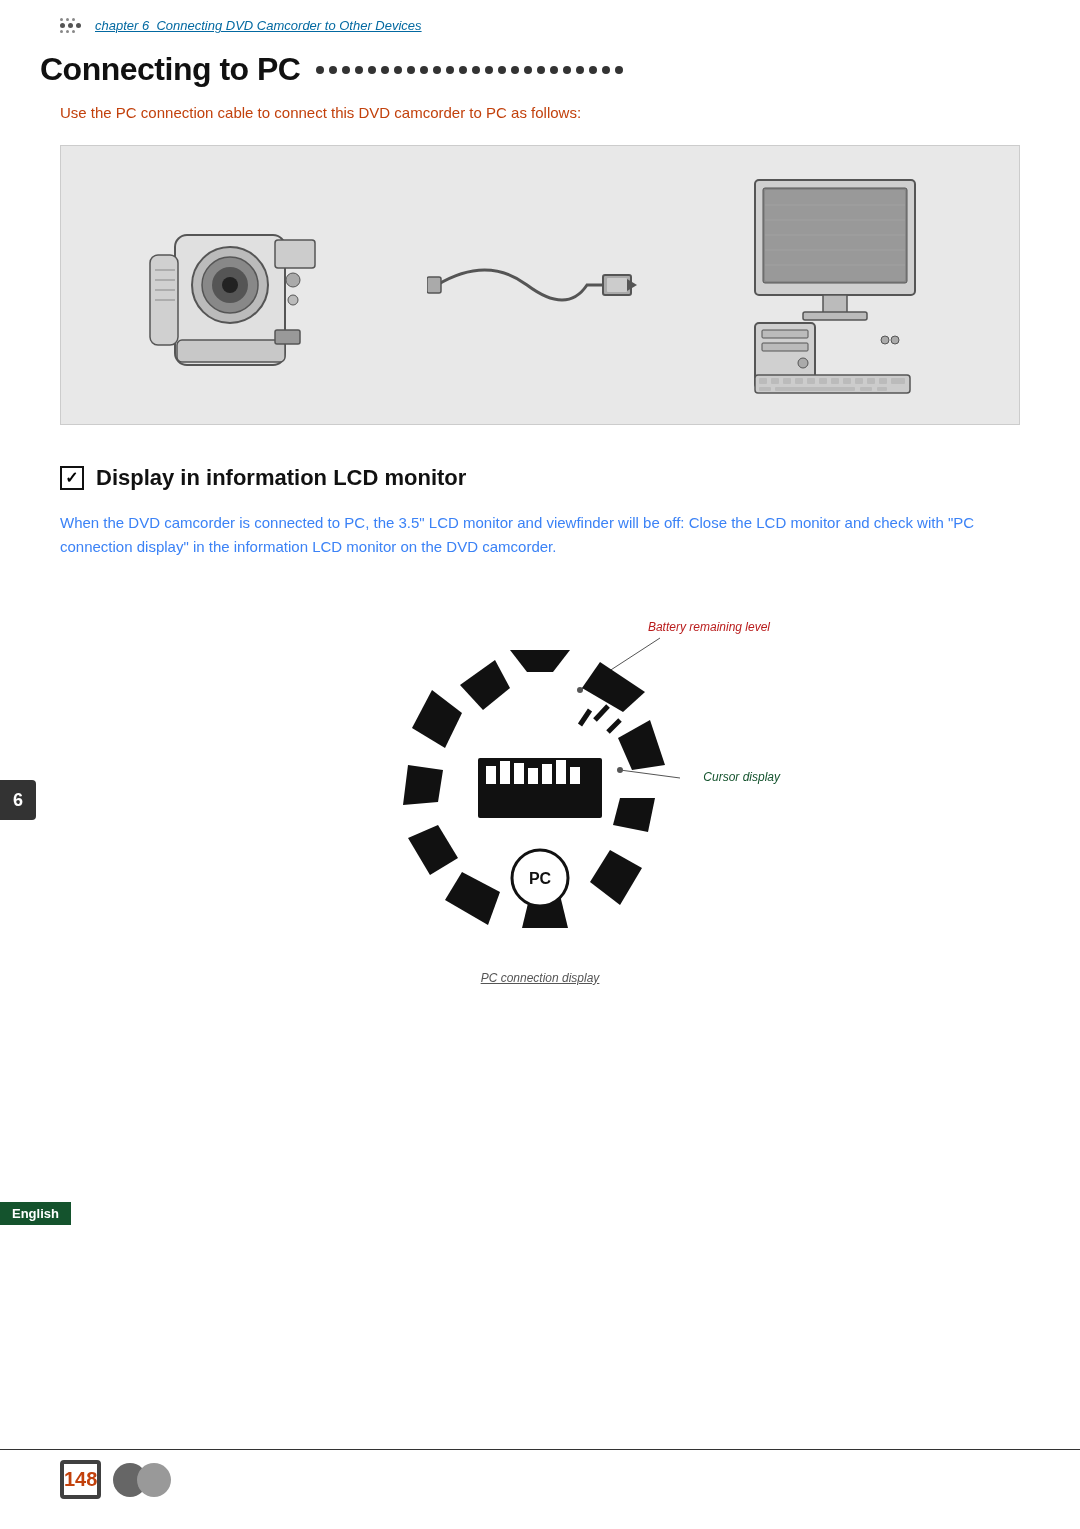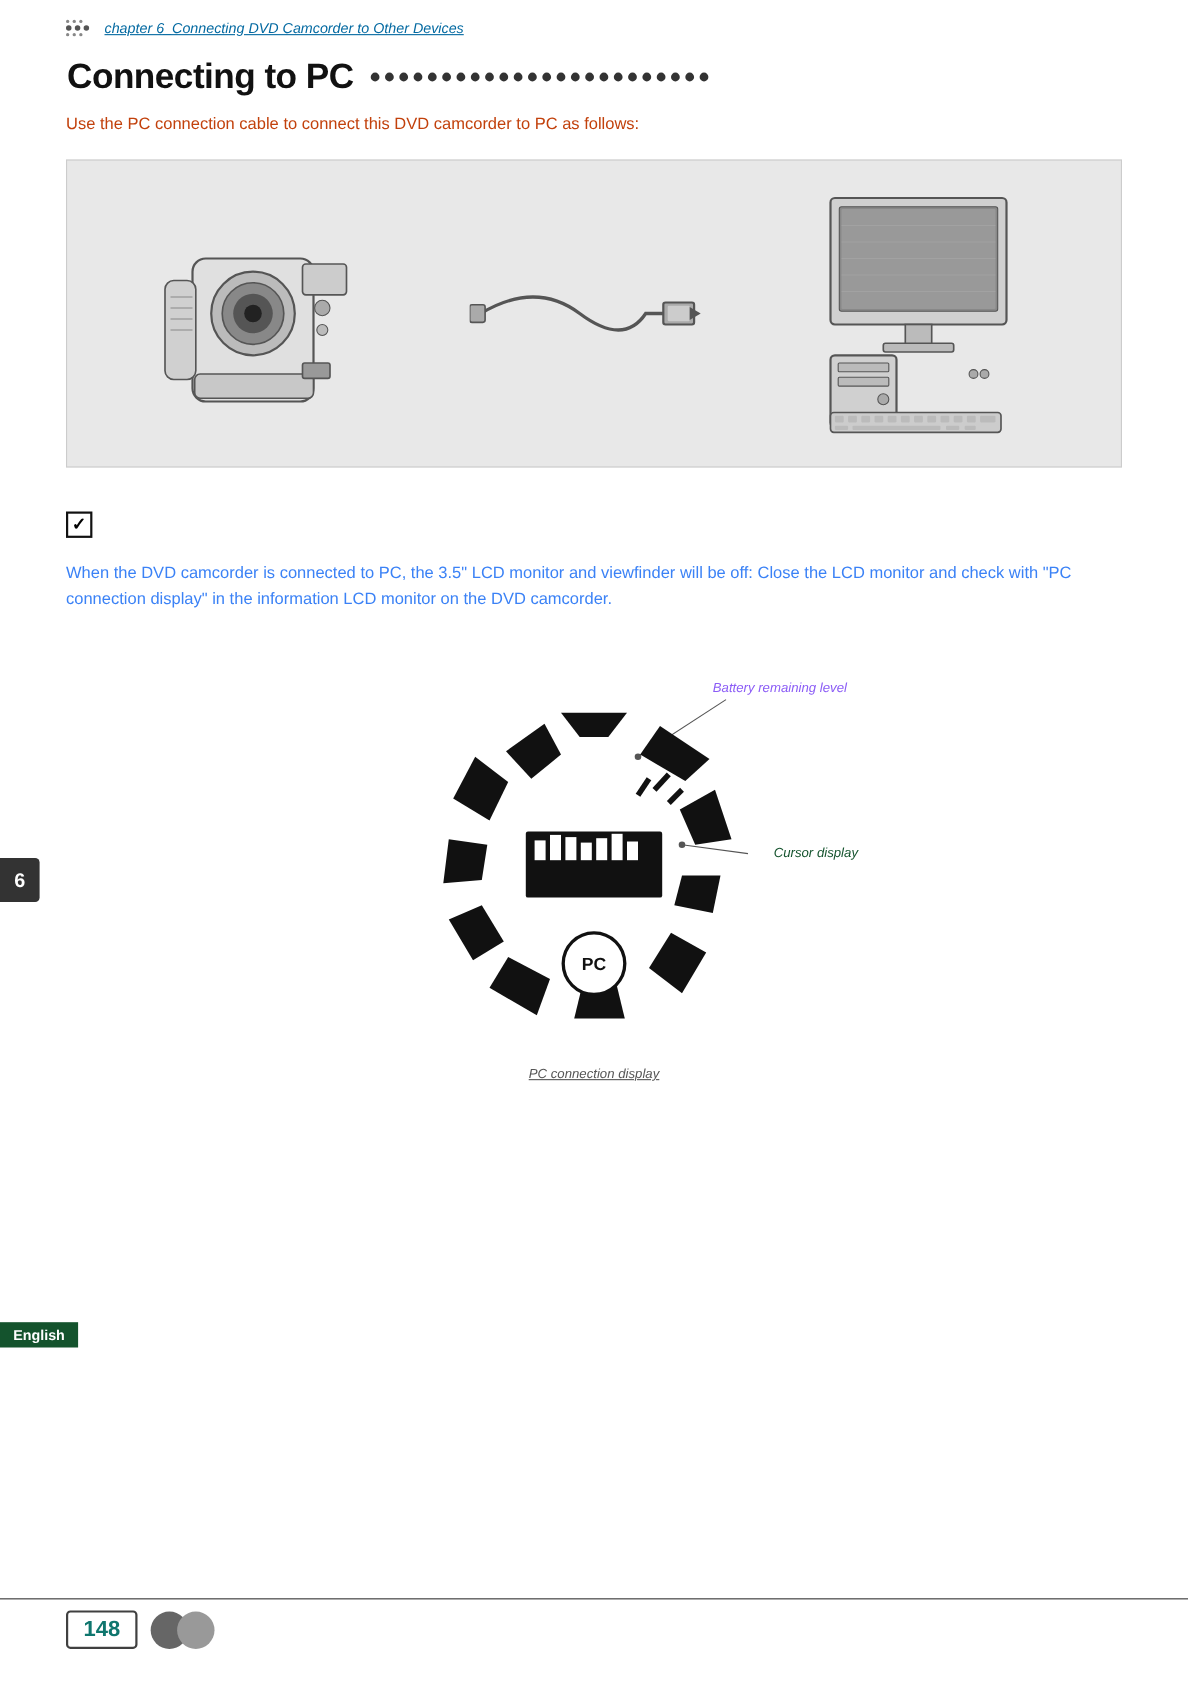"Connecting to PC" .page-title-row { margin-left: 21px -> none }
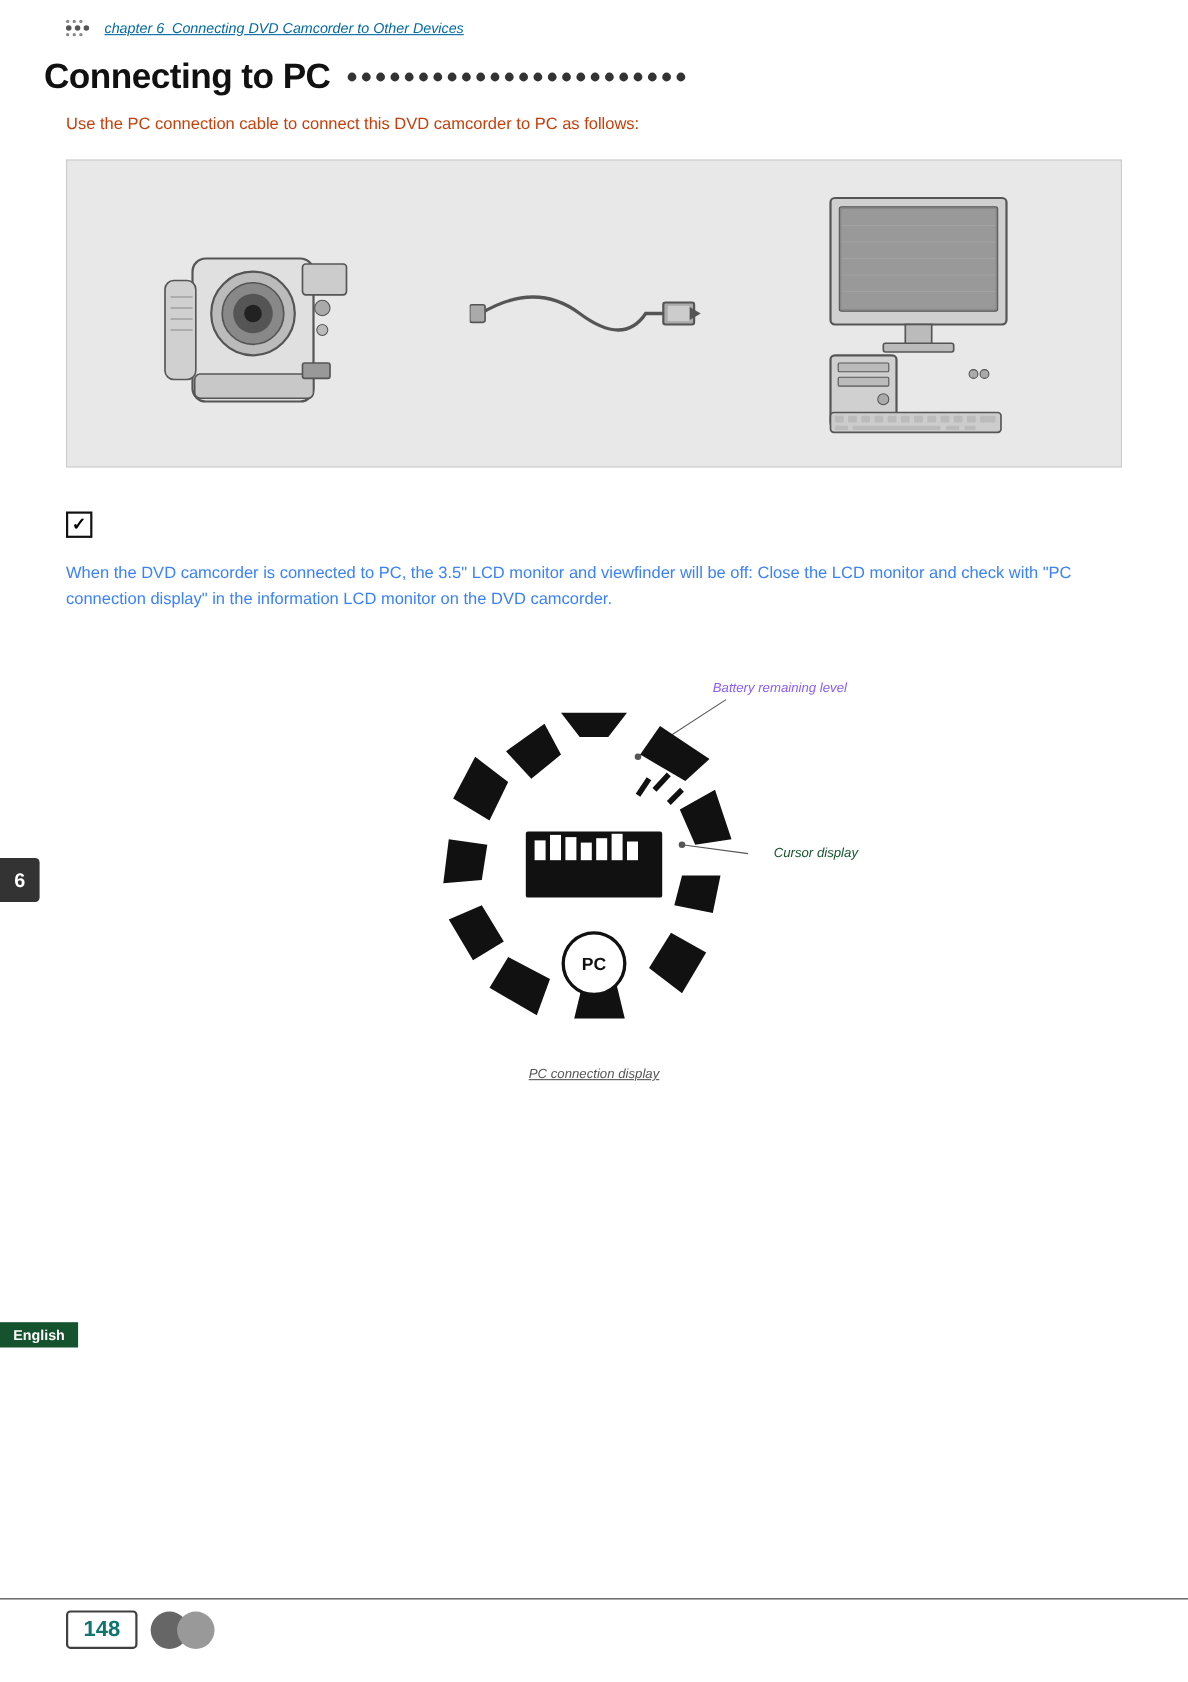"Display in information LCD monitor" span.section-heading-text { html: none -> <span>Display in information LCD monitor</span> }
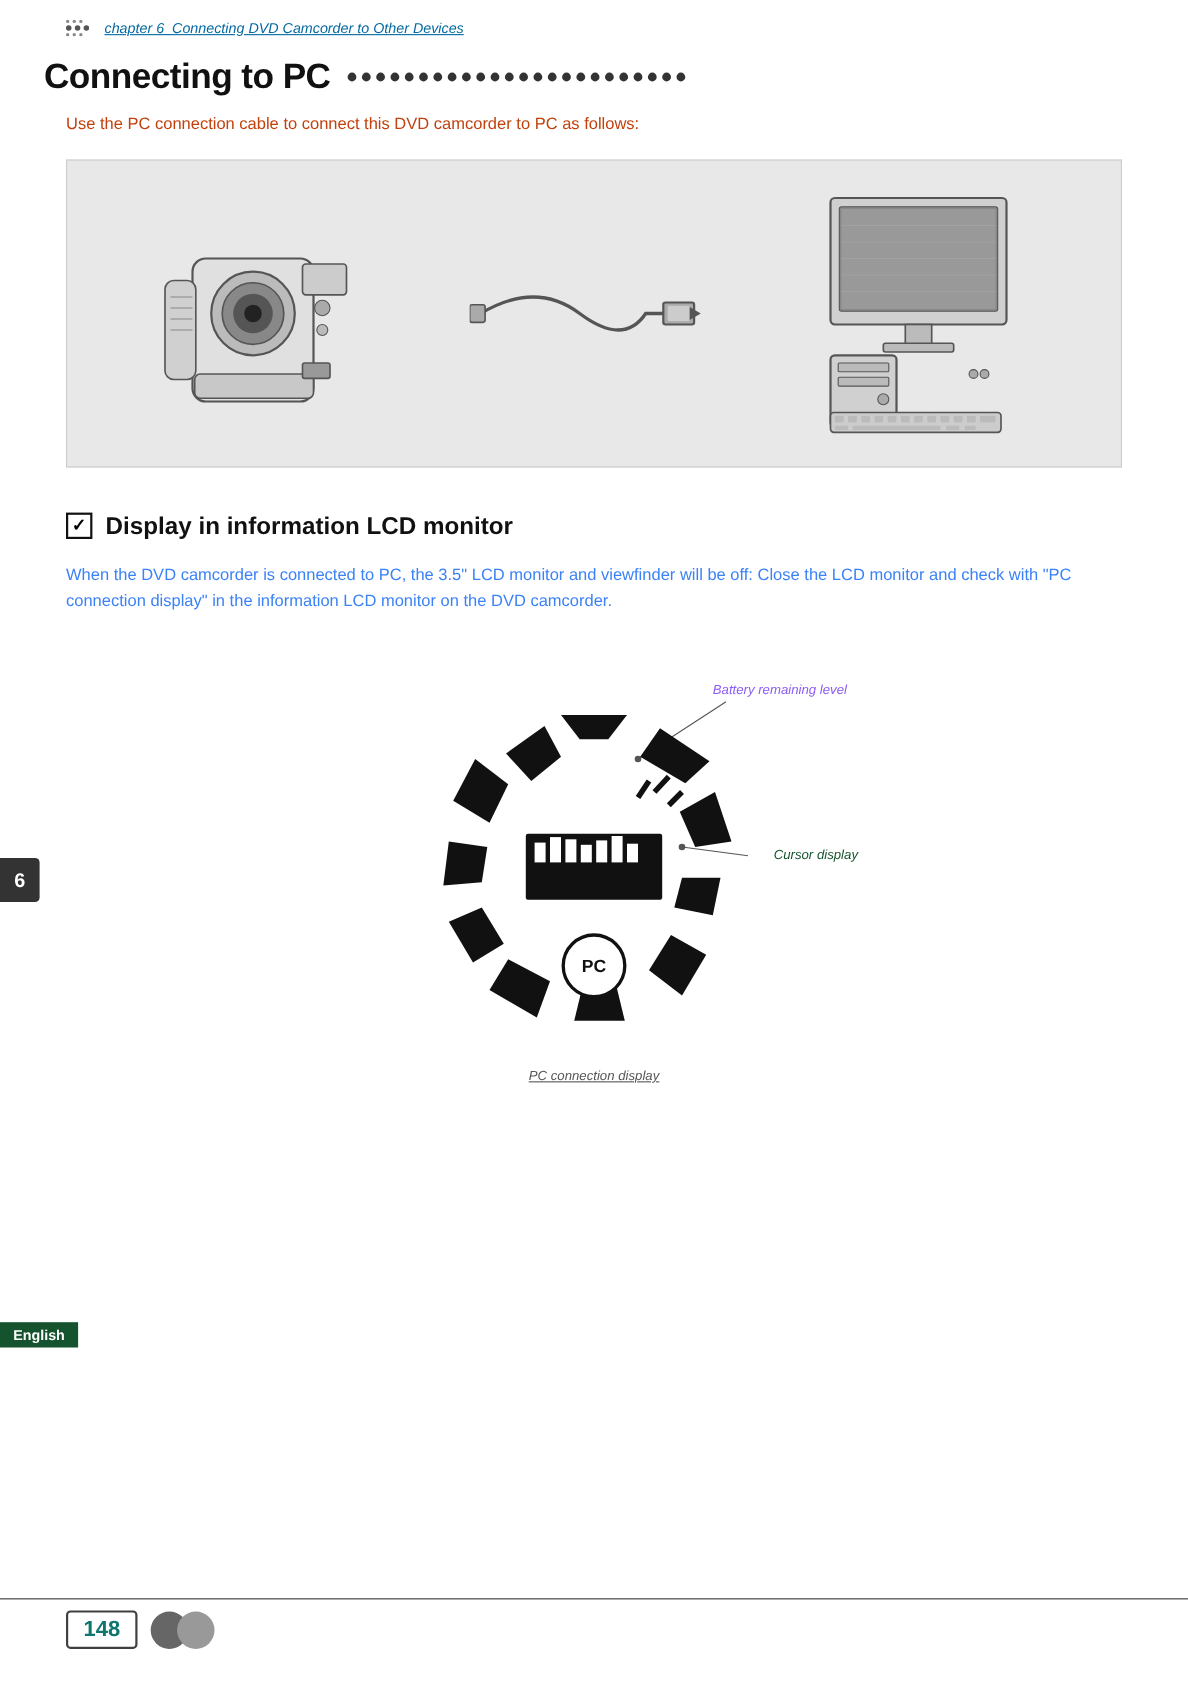"Battery remaining level" span.label-battery { color: #8b5cf6 -> #b91c1c }
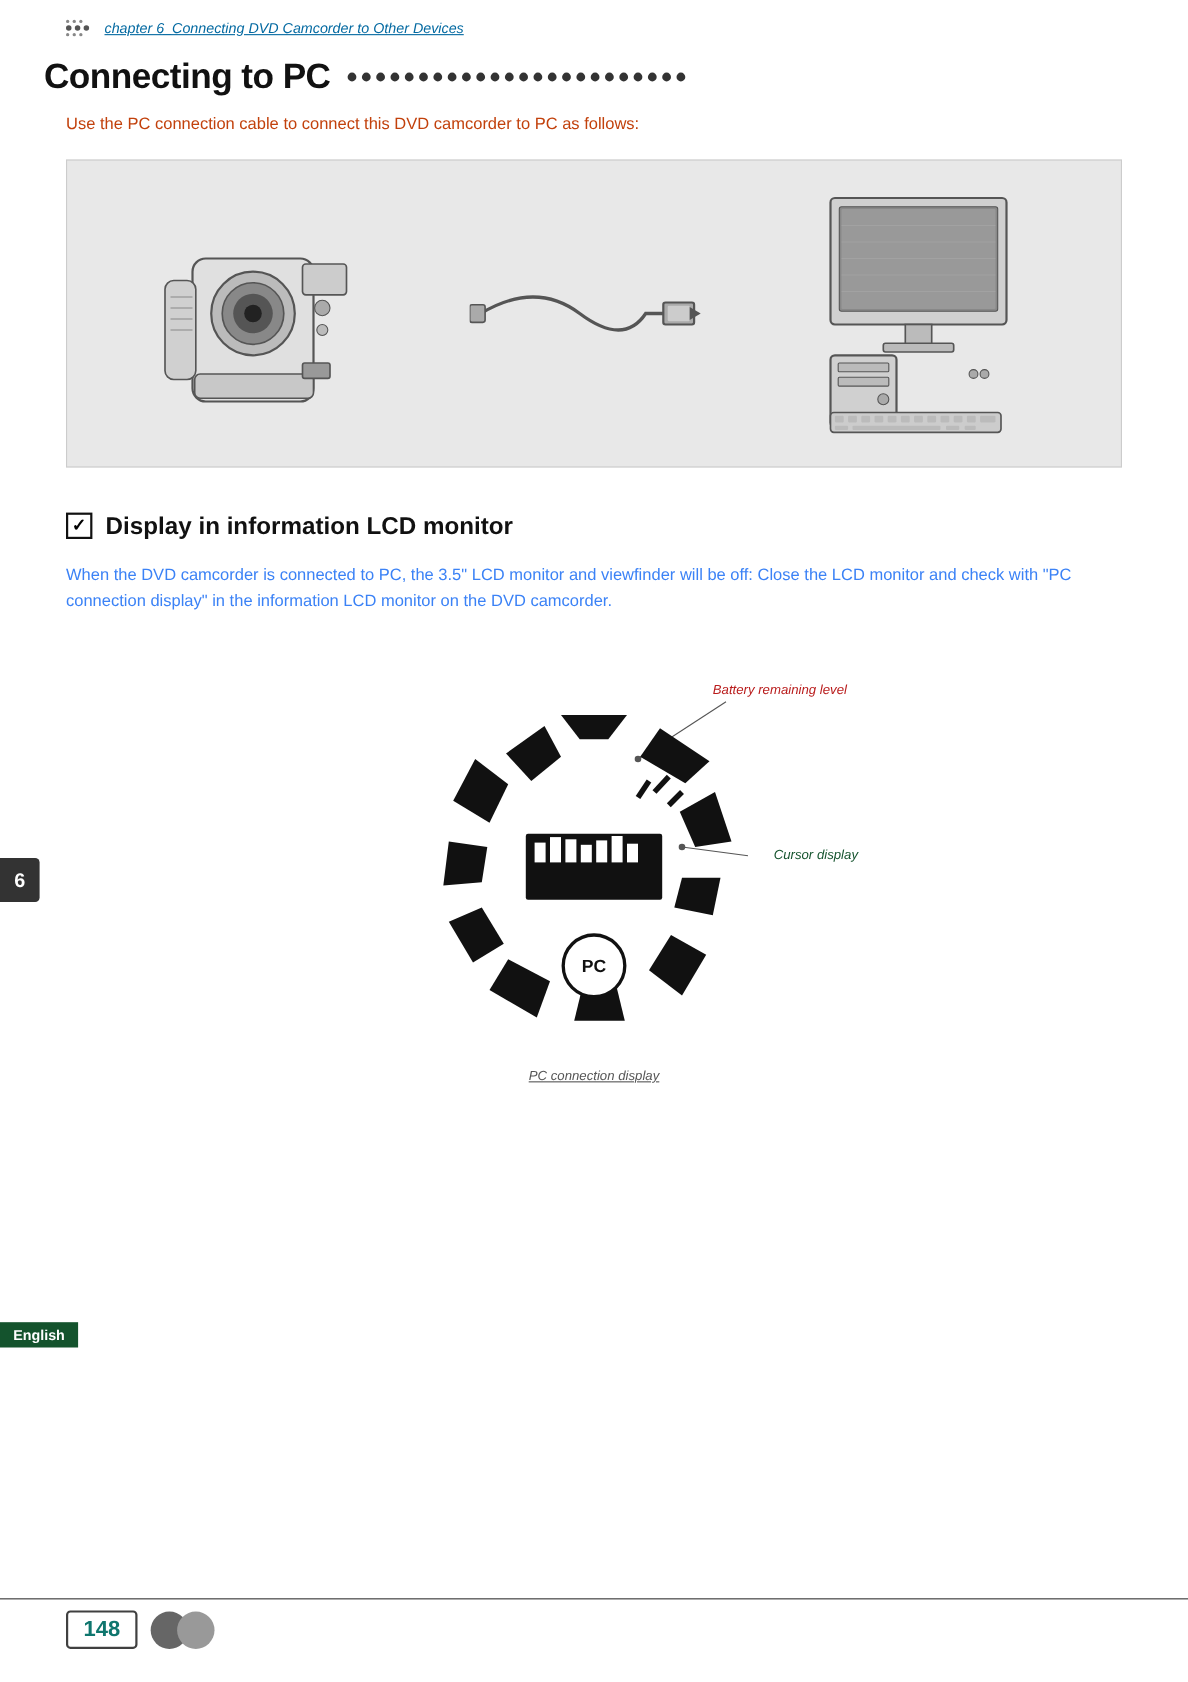"148" .page-number-box { border: 2px solid #404040 -> 4px solid #404040; color: #0f766e -> #c2410c; padding: 4px 14px -> 4px 0 }
